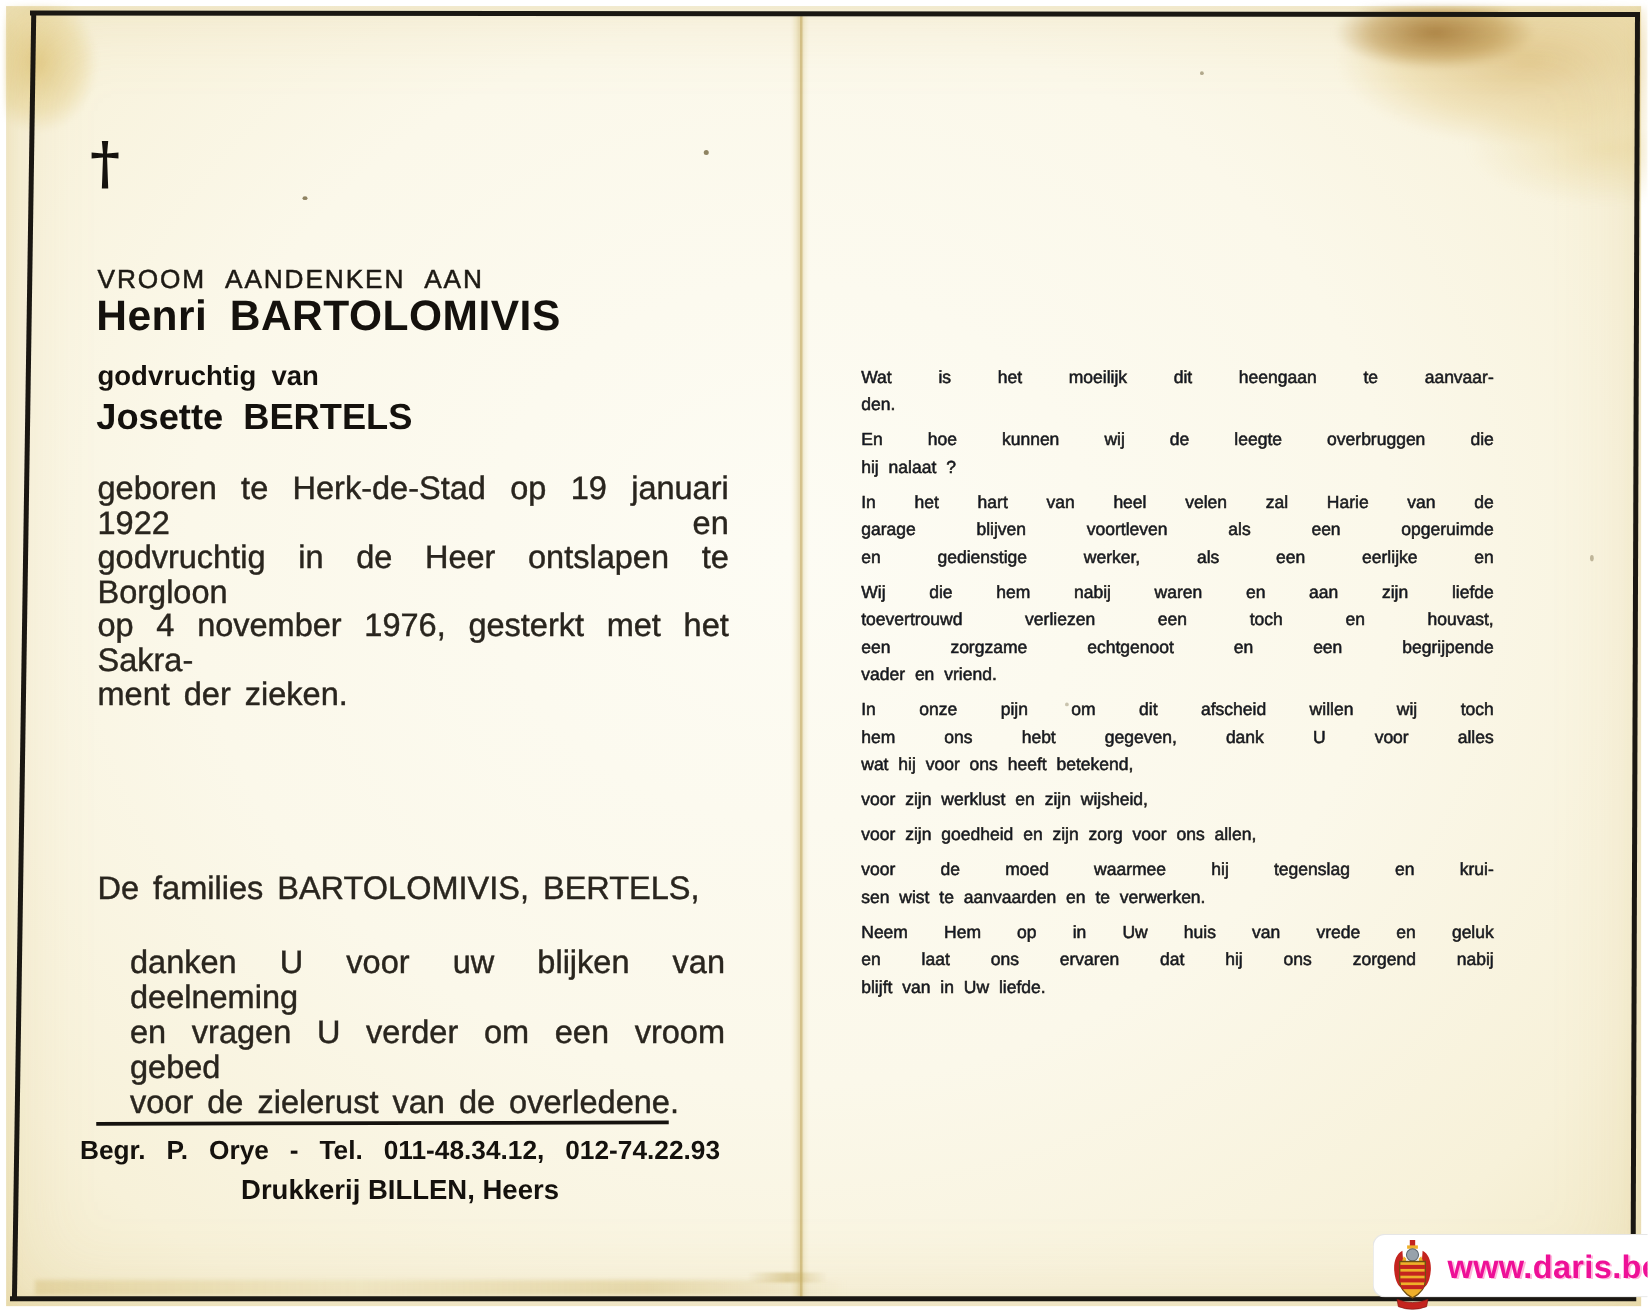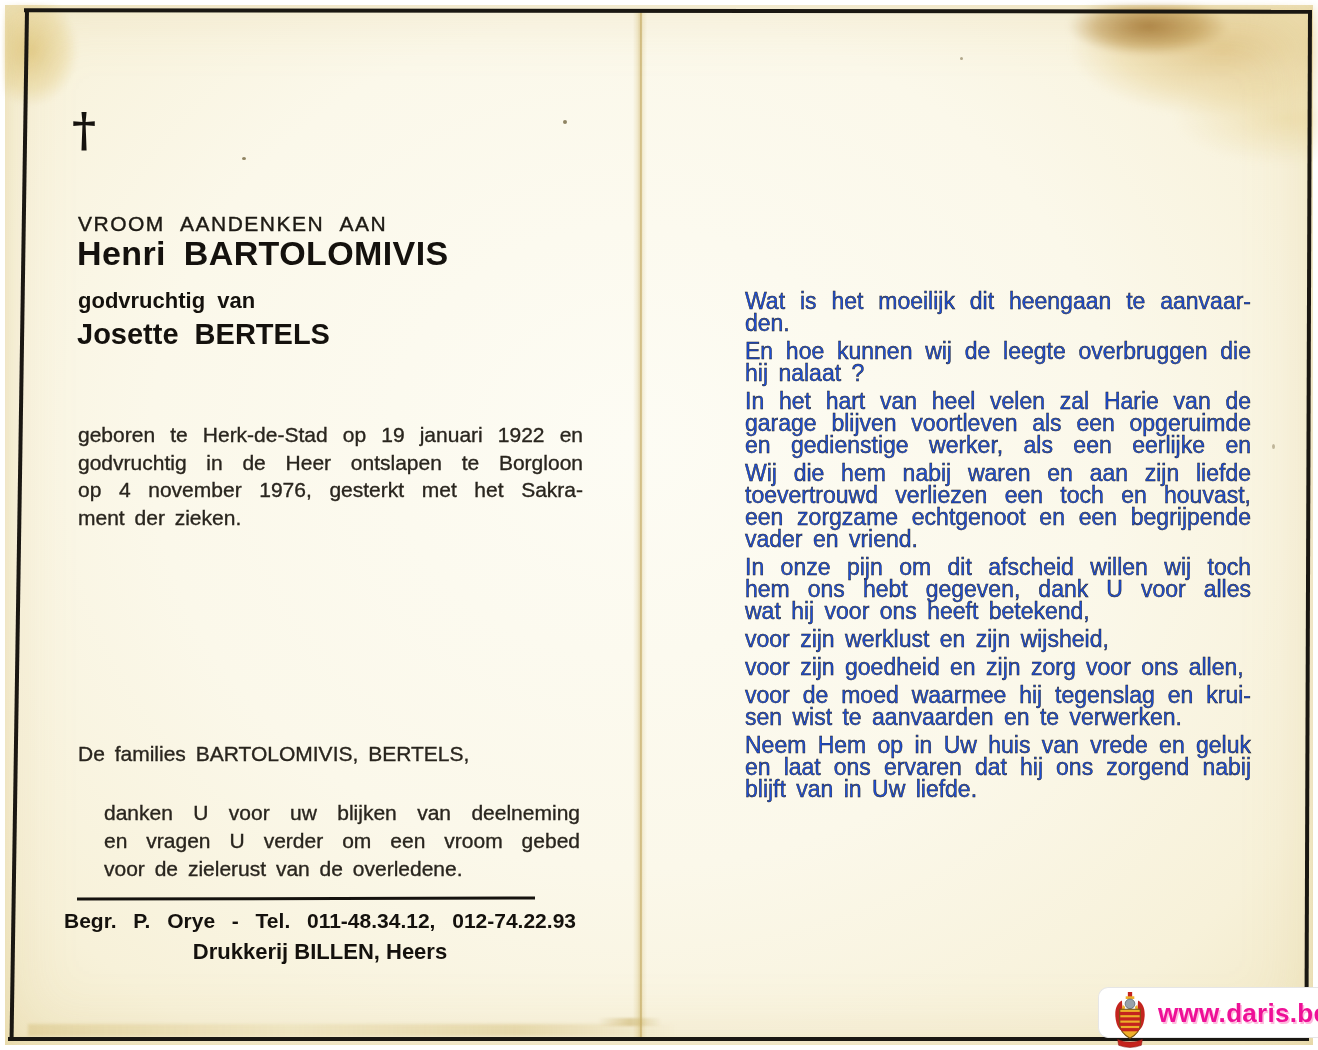"Wat is het moeilijk dit" .rcol { color: #1d4ed8 -> #0f172a; font-size: 23px -> 14px; left: 745px -> 689px }
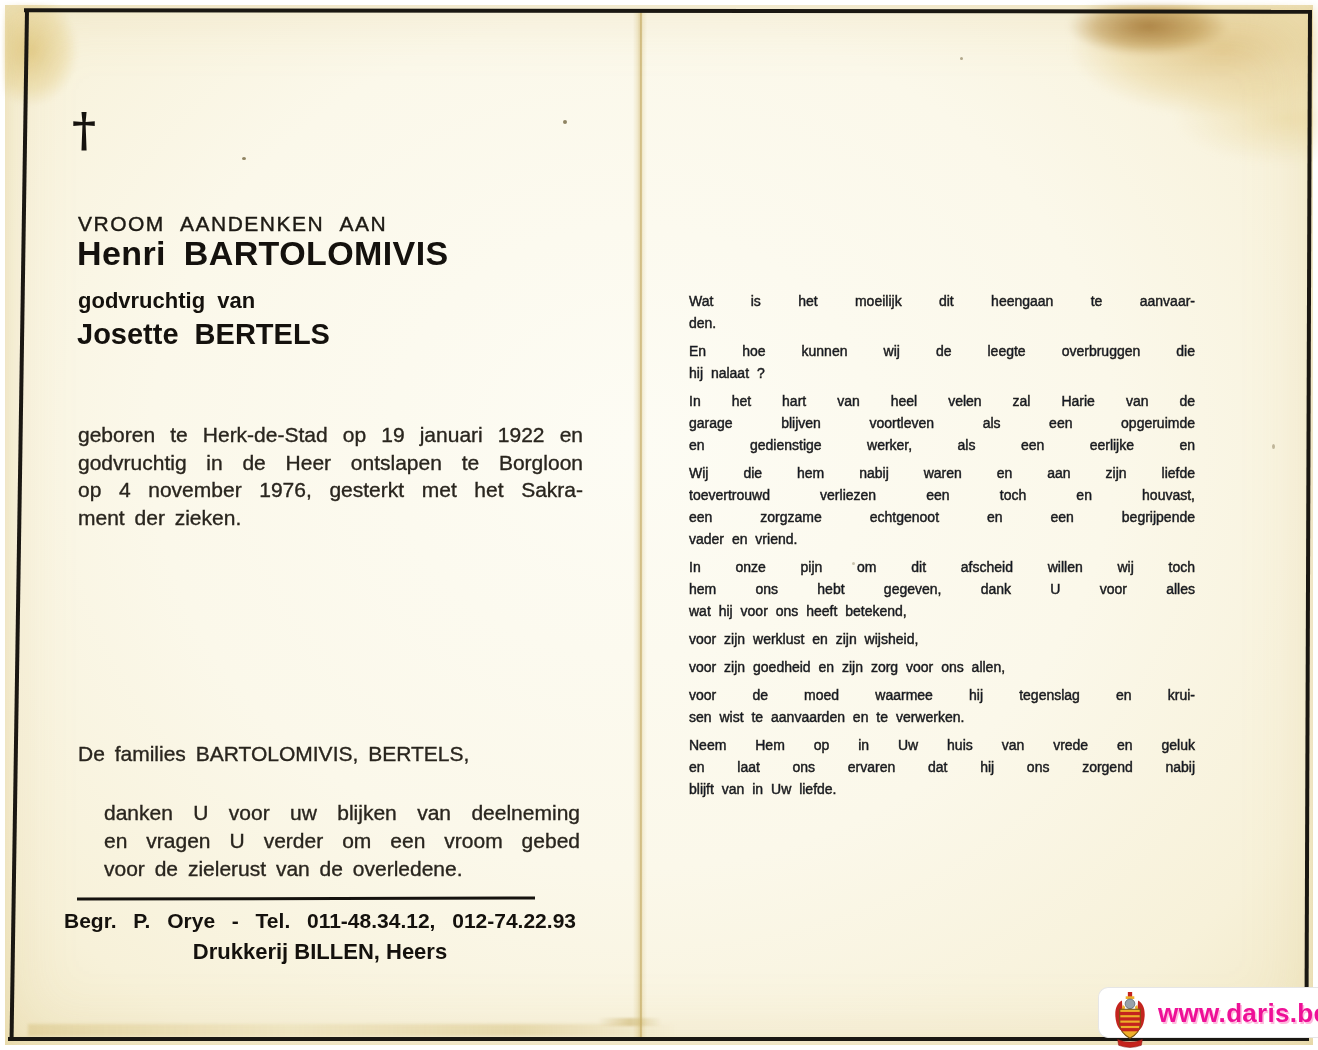"geboren te Herk-de-Stad op 19" .body-l { font-size: 21px -> 26px; margin-top: 44px -> none }
